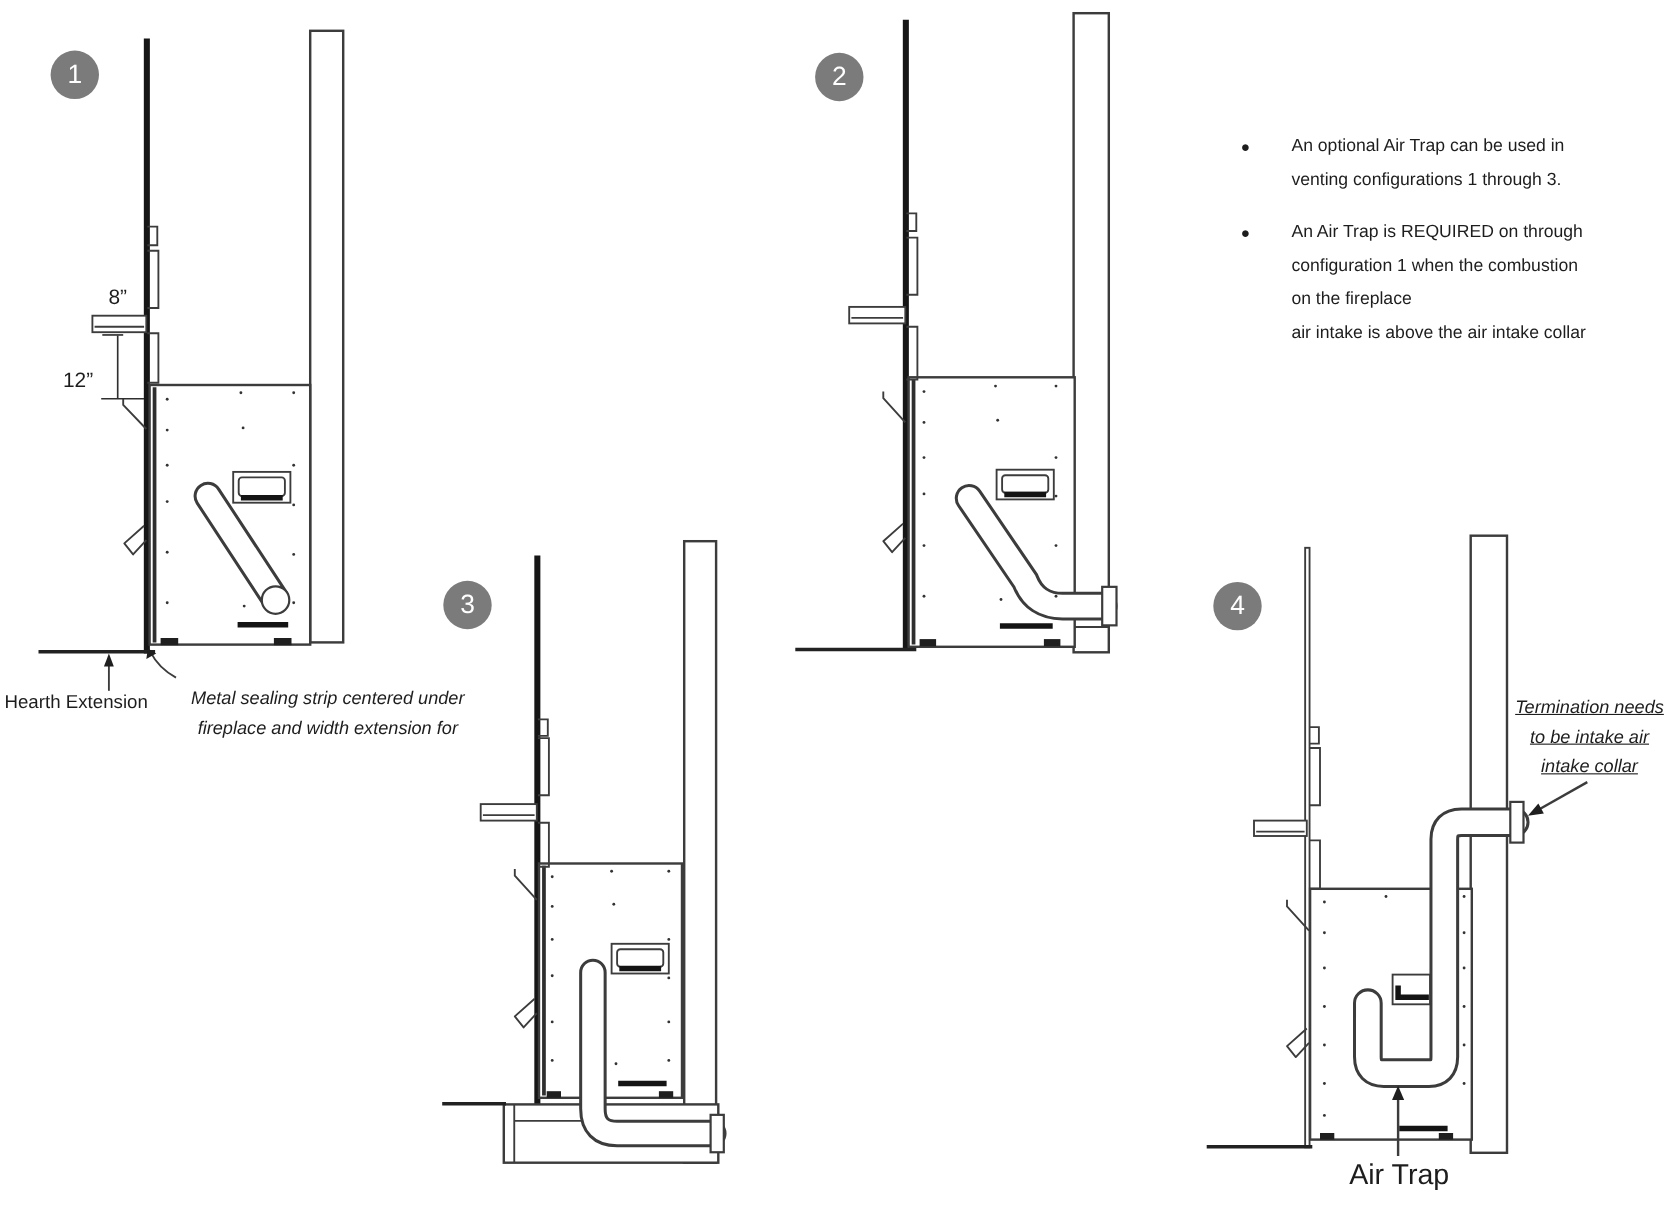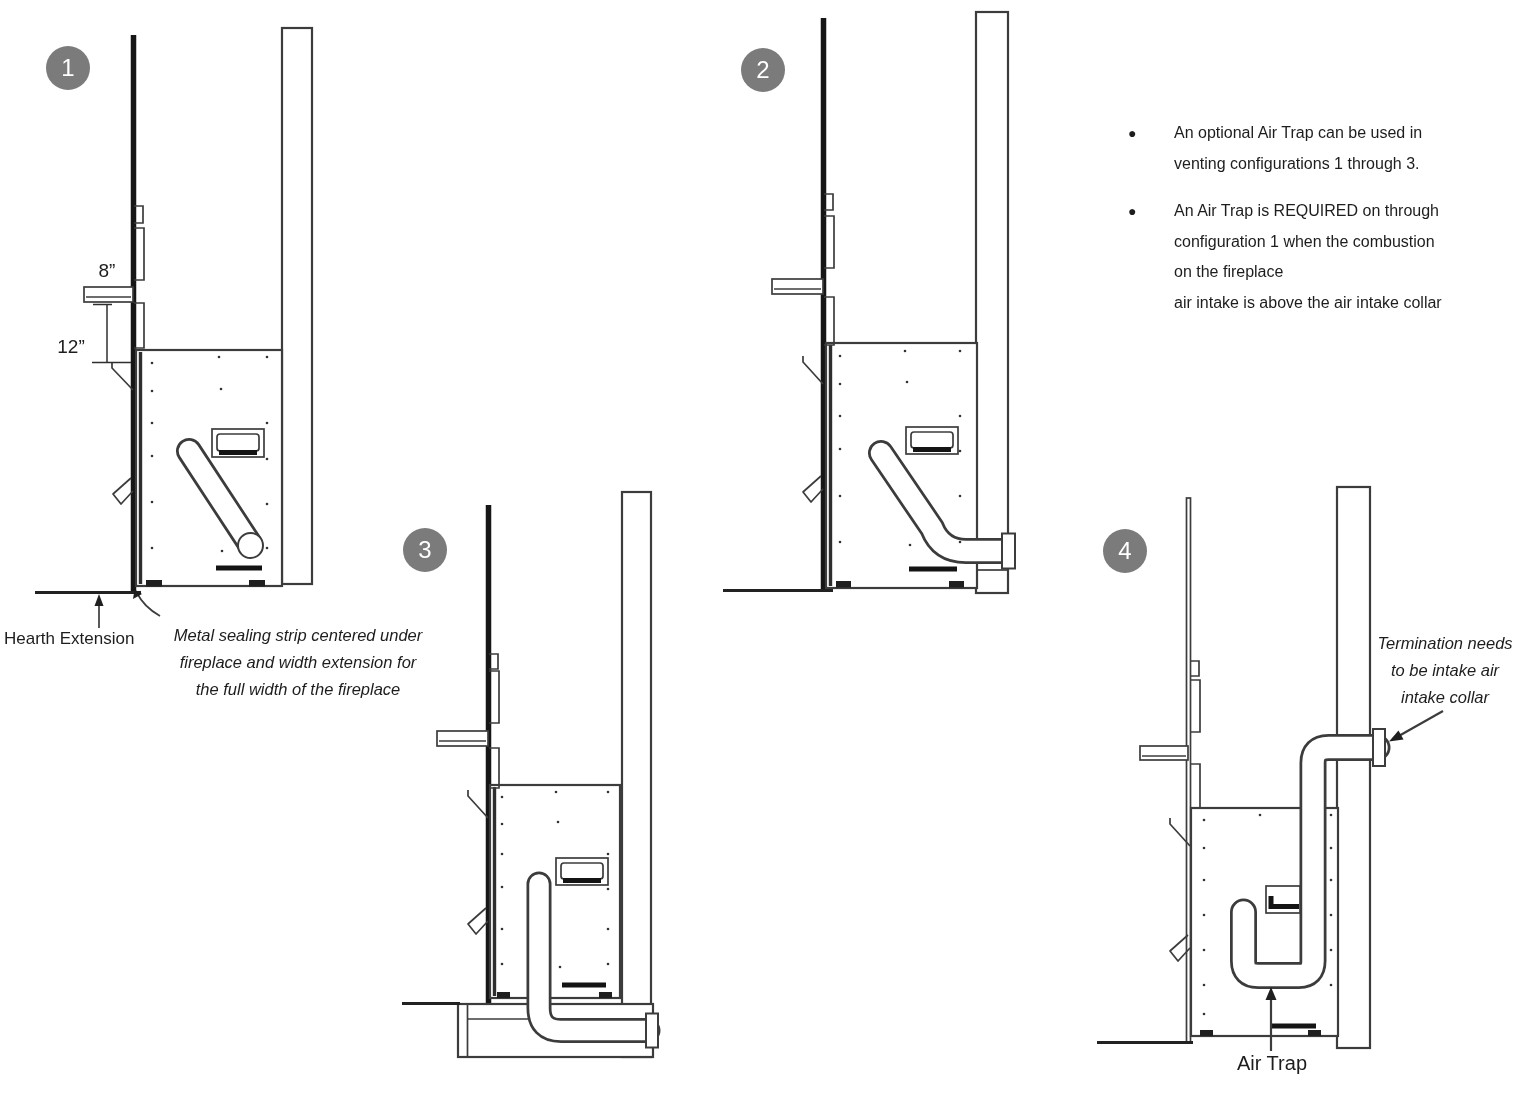"Termination needs" div.itnote { text-decoration: none -> underline }
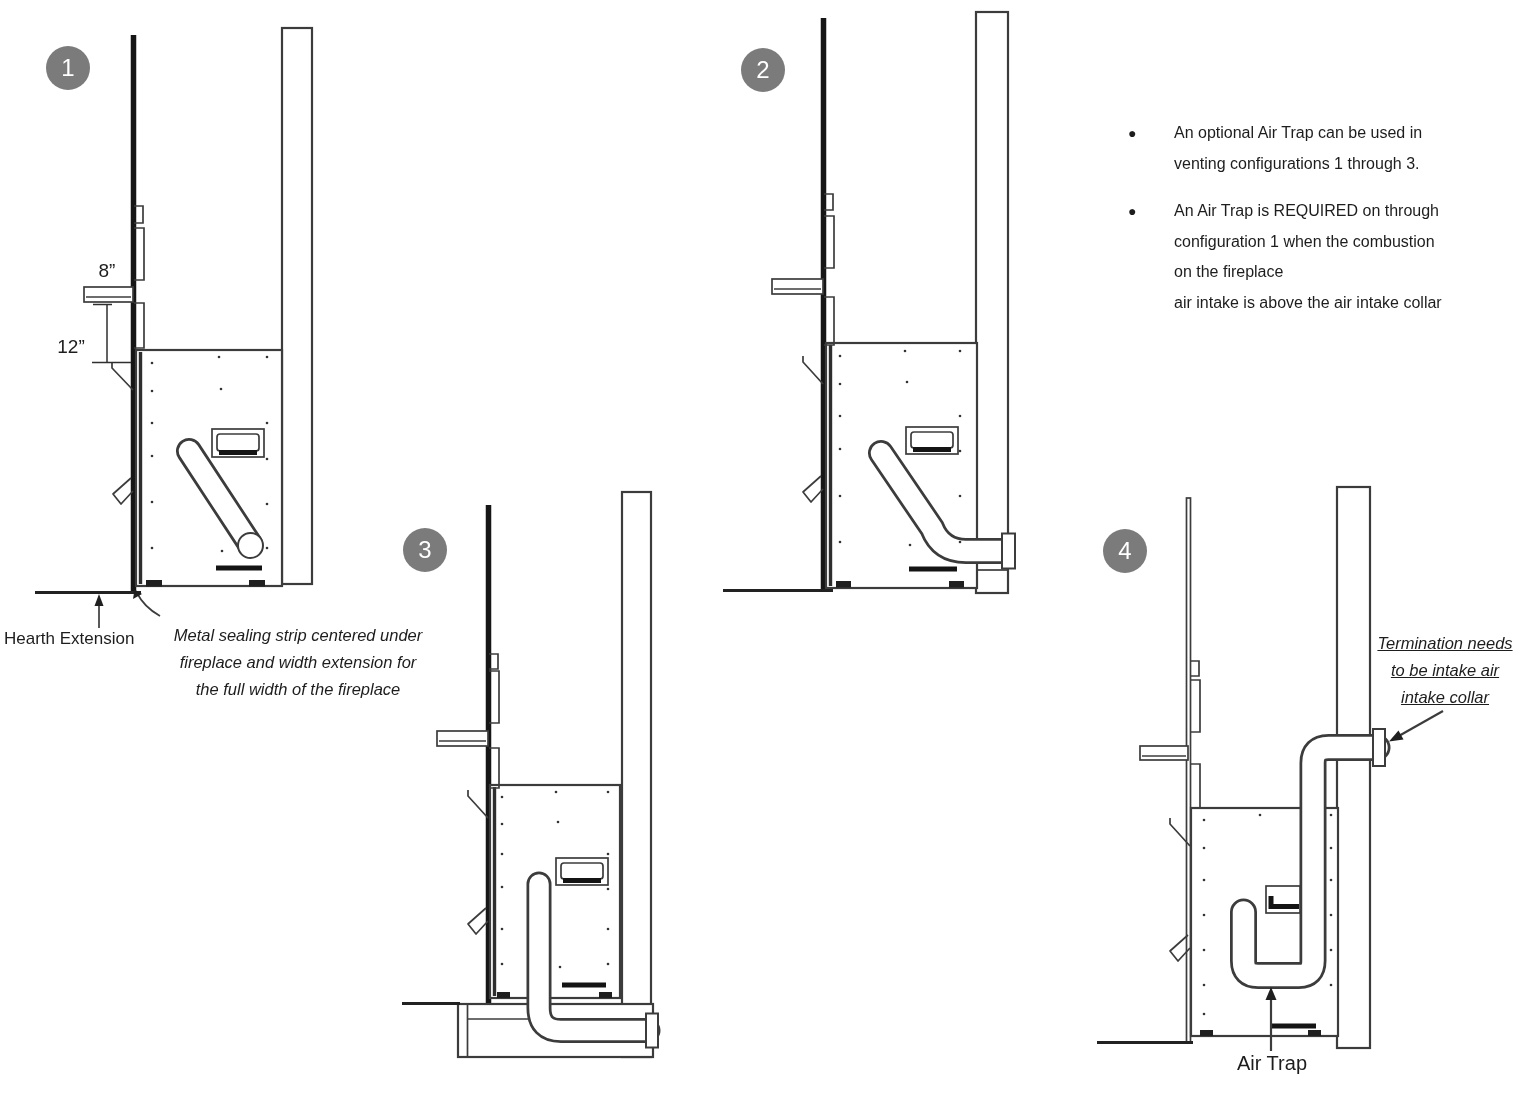"the full width of the" div { html: <div>the full width of the fireplace</div> -> none }
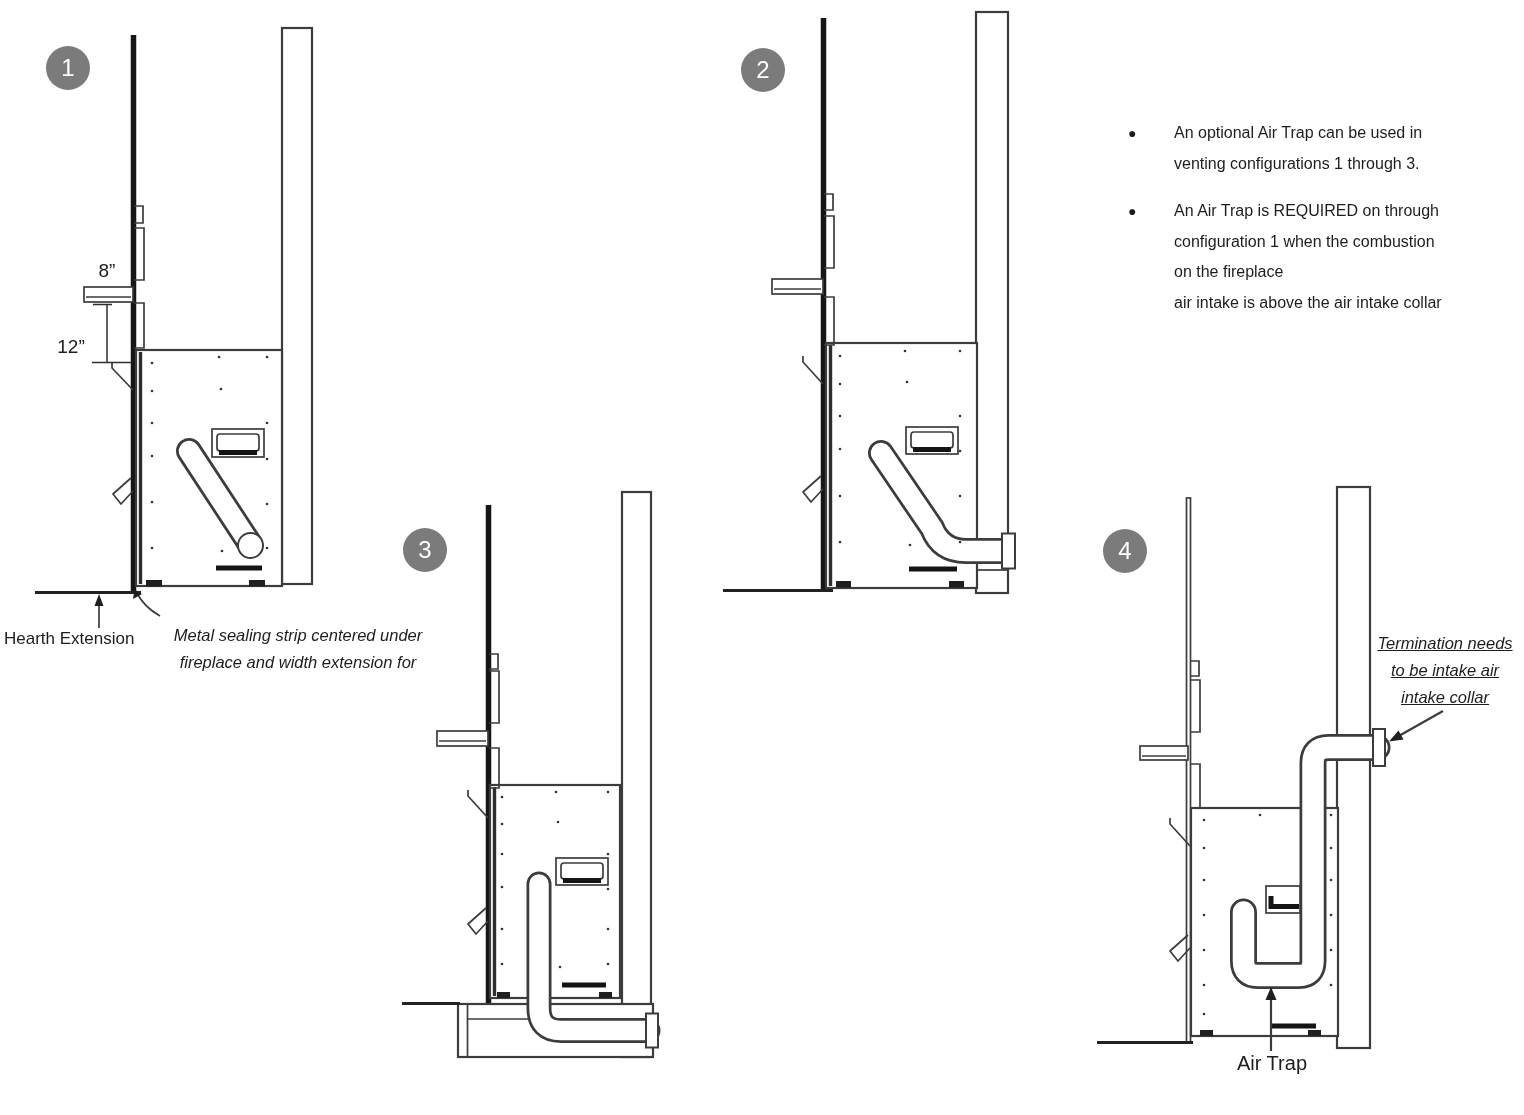"Air Trap" .bigcap { font-size: 20px -> 26px }
